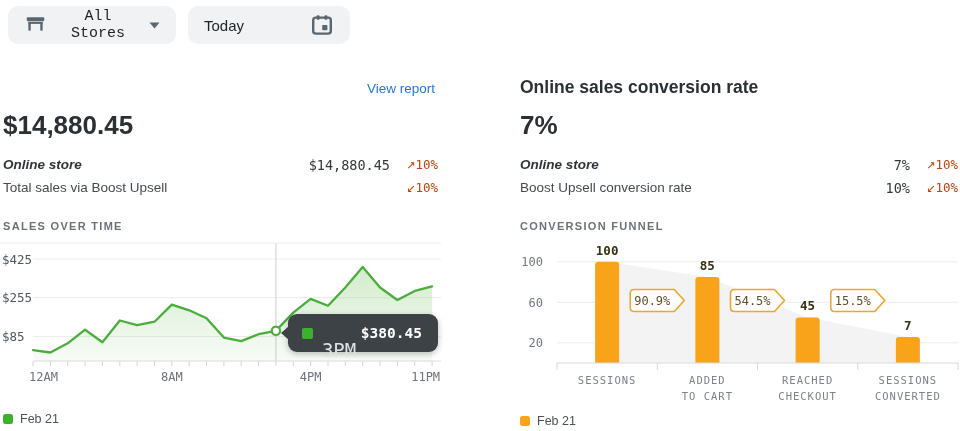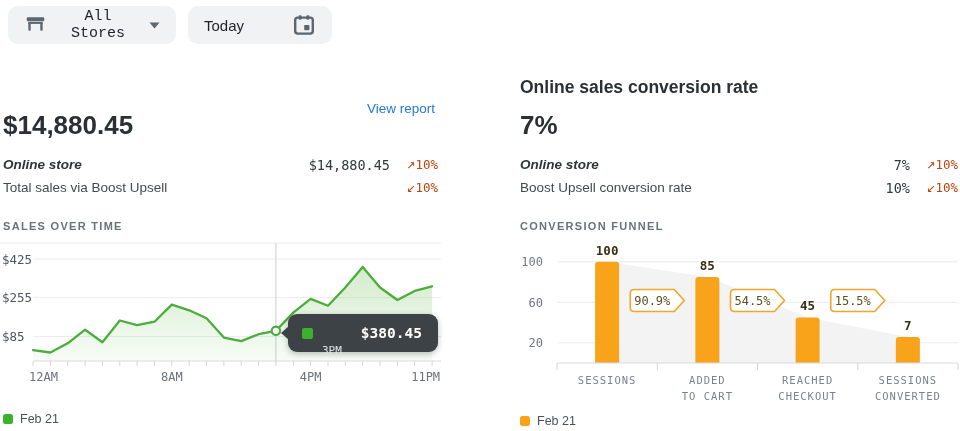"Today" #dateBtn { width: 144px -> 162px }
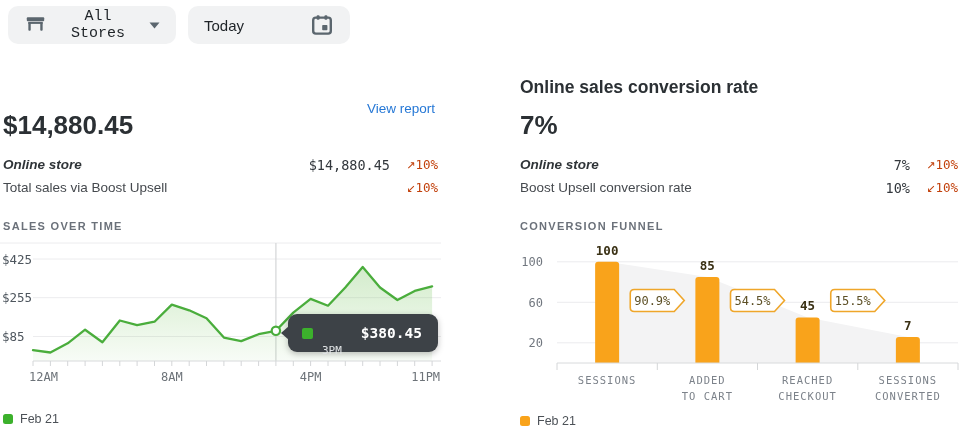"View report" a.view-report { margin-top: 20px -> none }
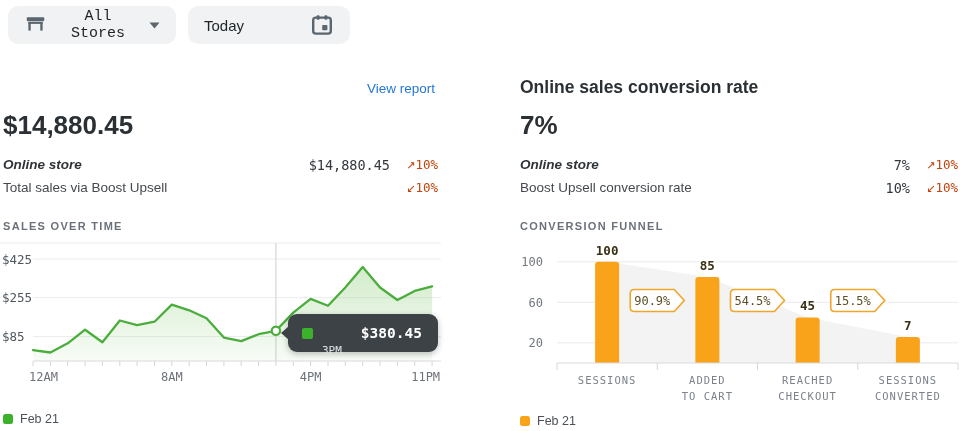"3PM" #tooltip .time { font-size: 11px -> 19px }
